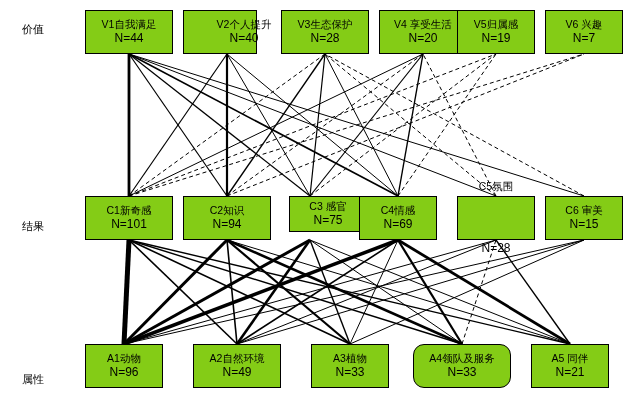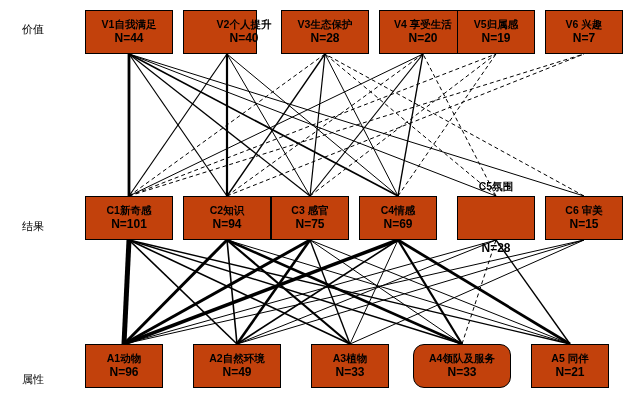"V1自我满足" .node { background: #c2410c -> #84cc16; font-weight: bold -> none }
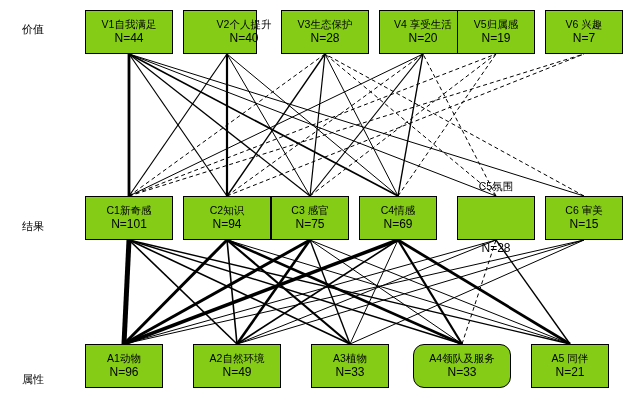"C3 感官" div.node { height: 44px -> 36px; left: 271px -> 289px }
